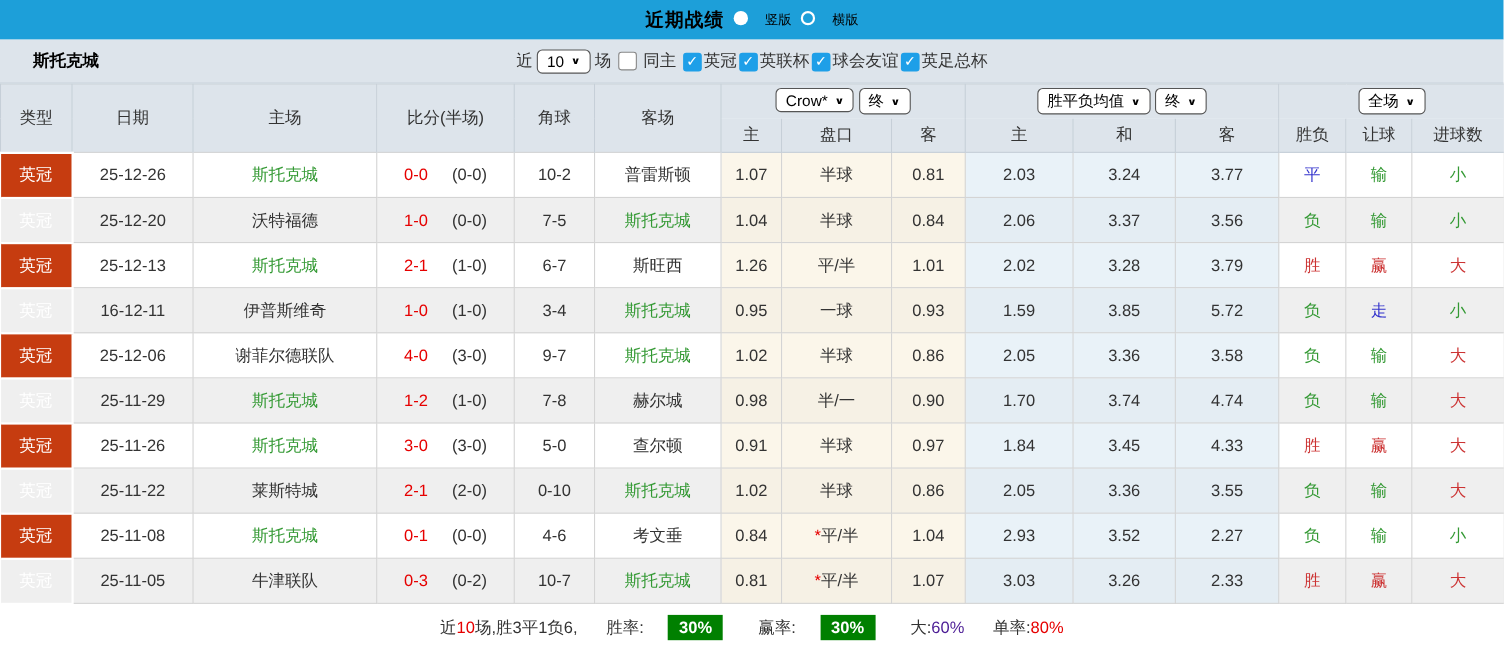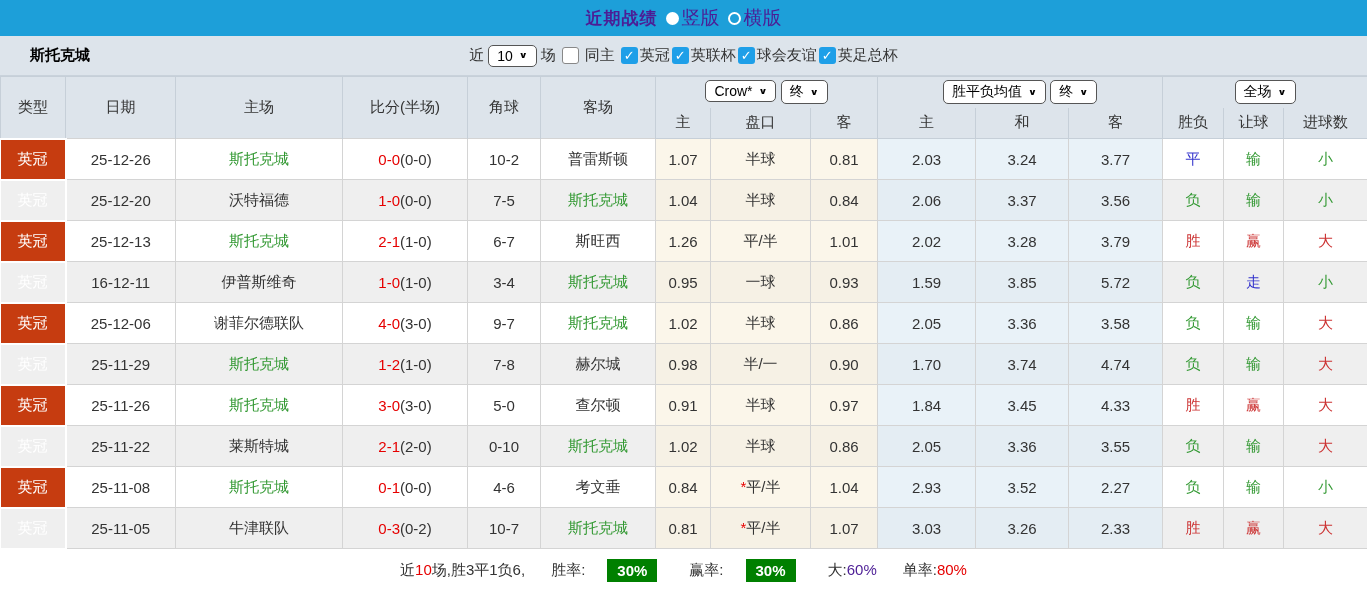"近期战绩" .titlebar { color: #4c1d95 -> #000000 }
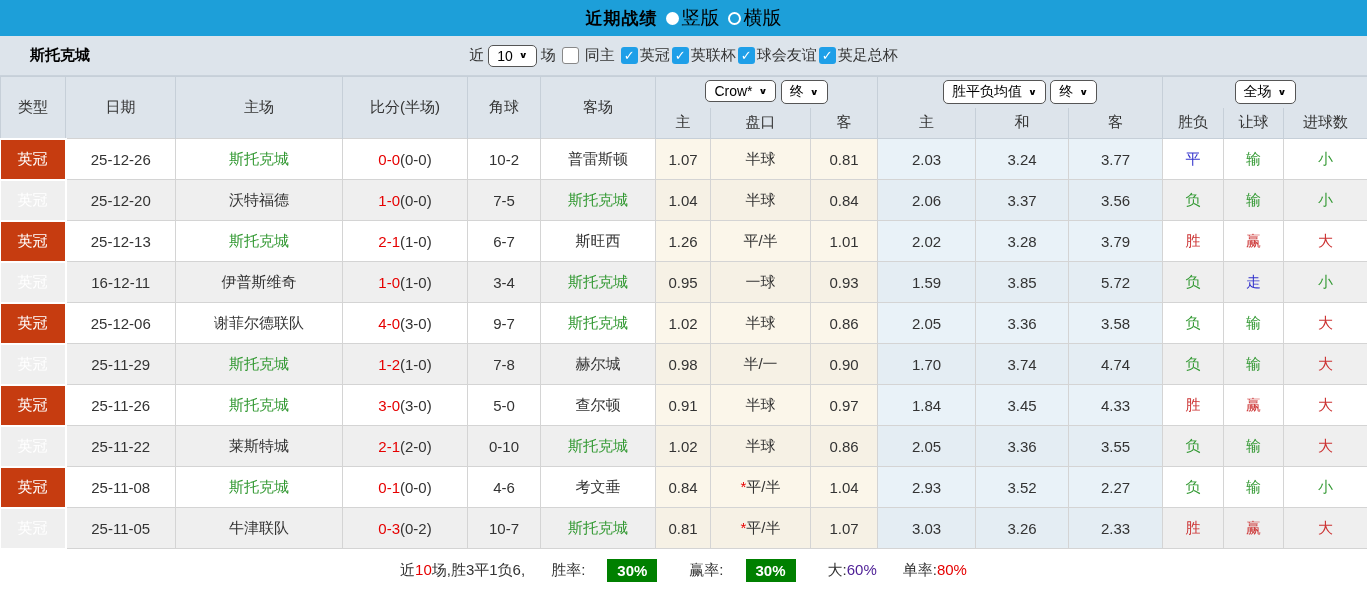"竖版" .titlebar .opt-label { font-size: 19px -> 12px; margin-left: none -> 13px }
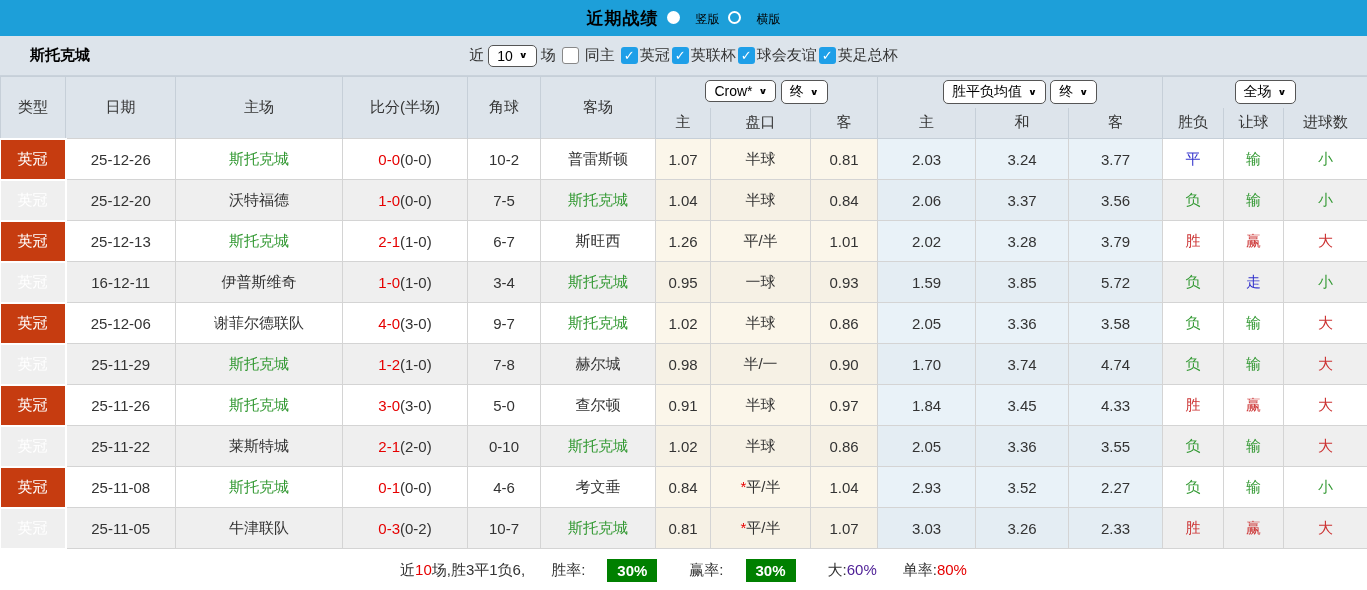"(0-0)" .ht { padding-left: none -> 22px }
